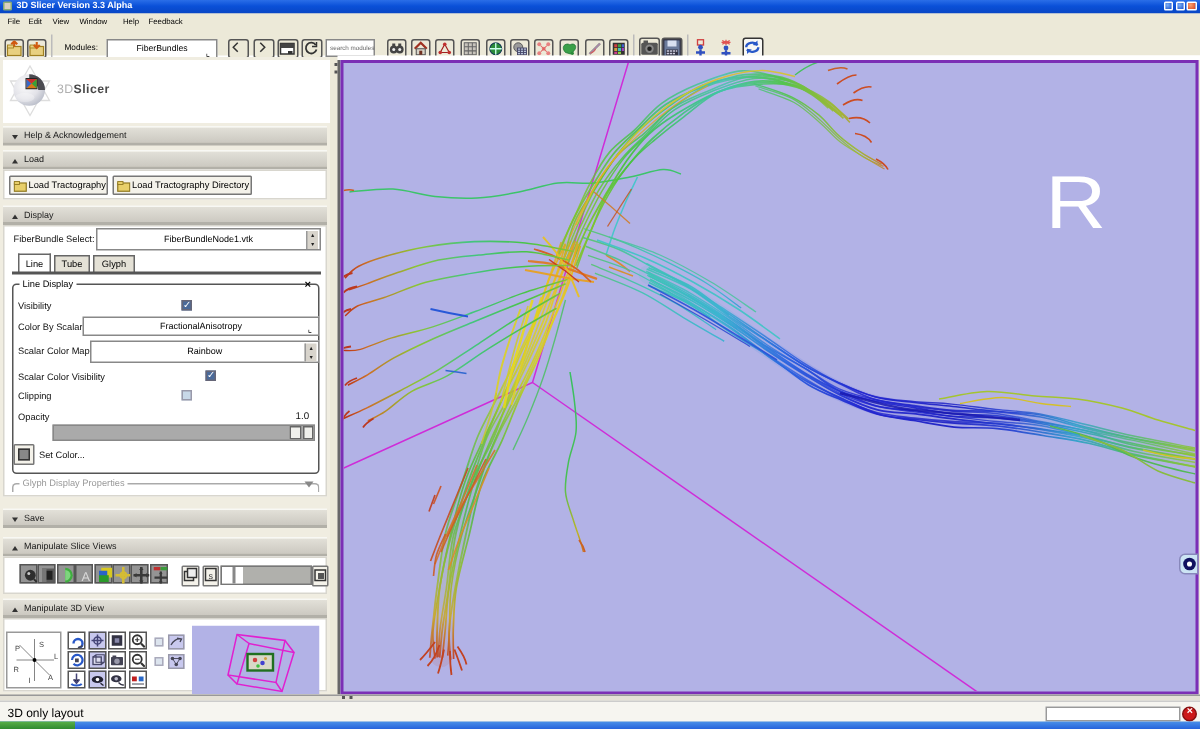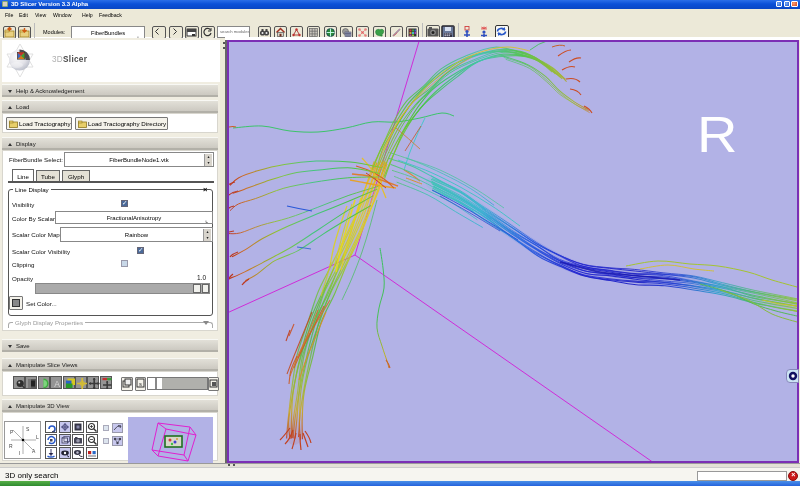"3DSlicer" div.abs { left: 52px -> 38px }
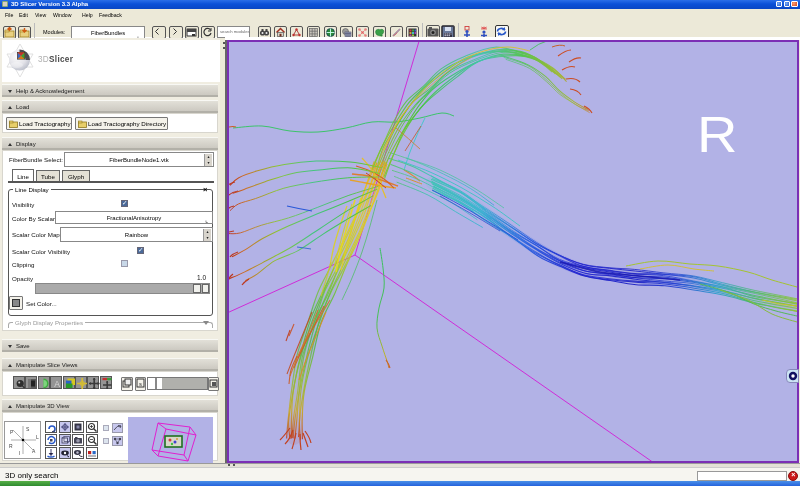"3D only search" span.abs { text: search -> layout }
